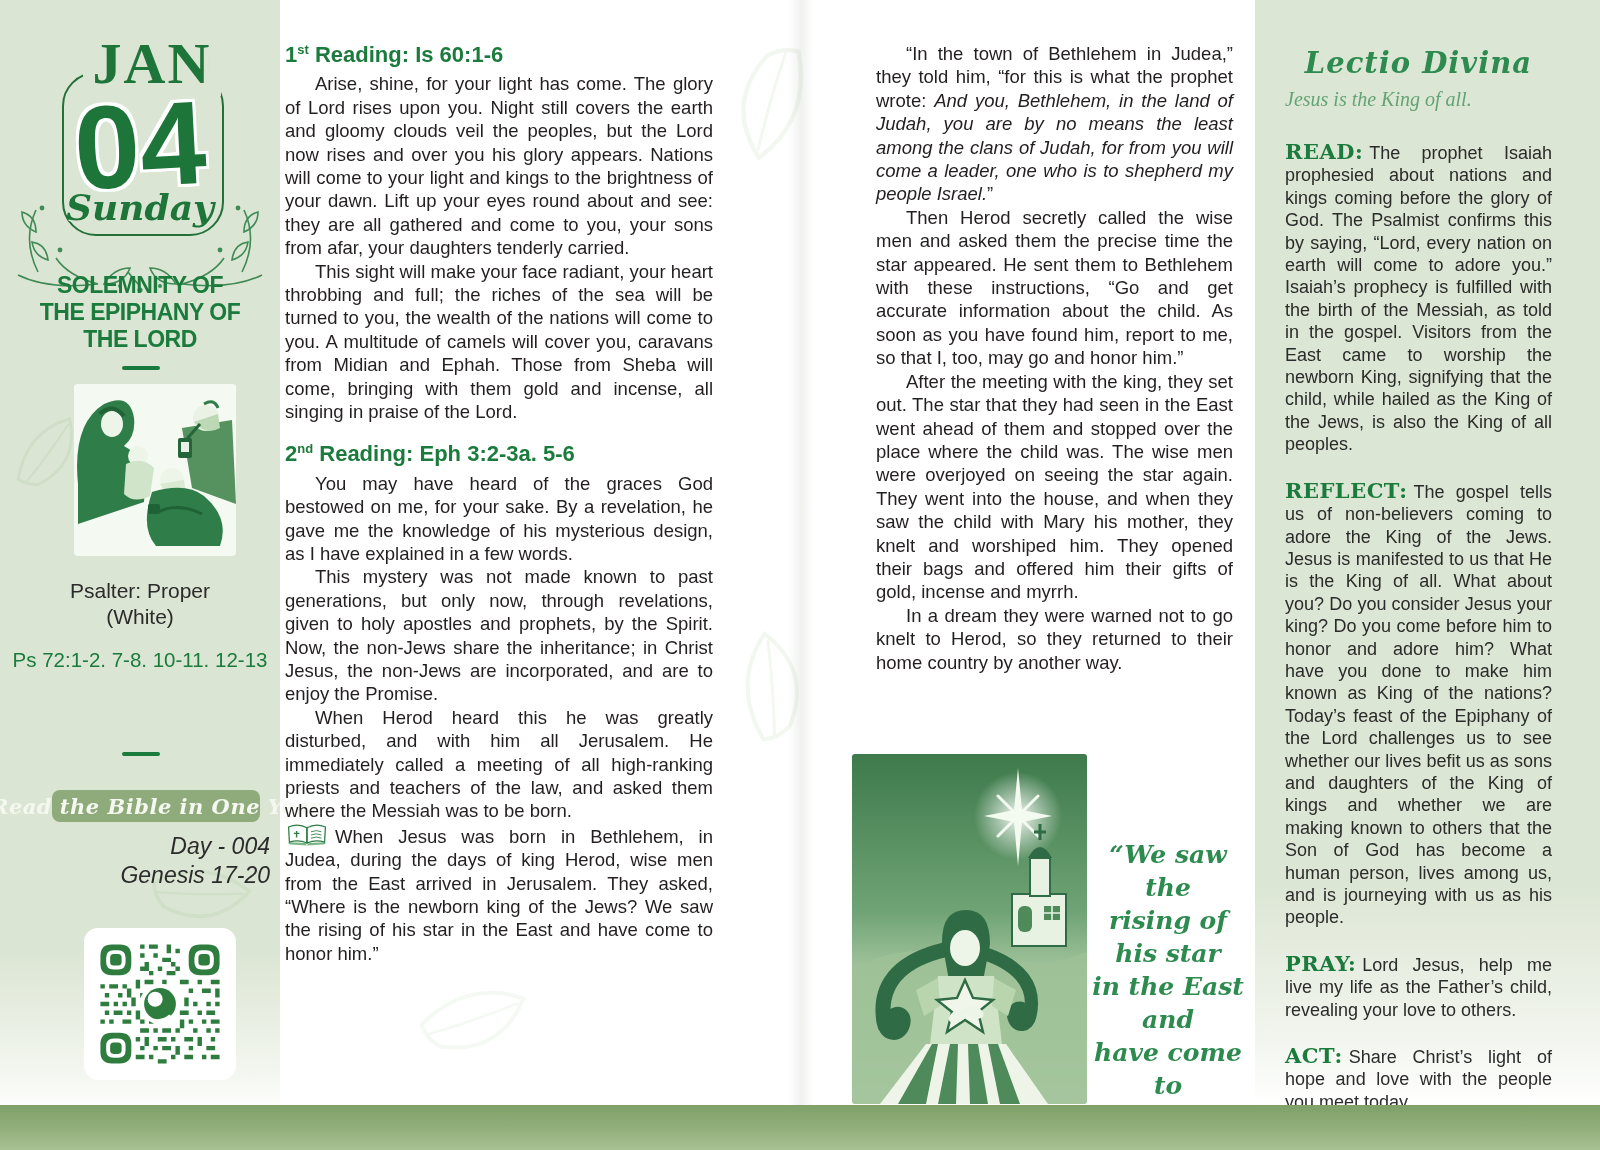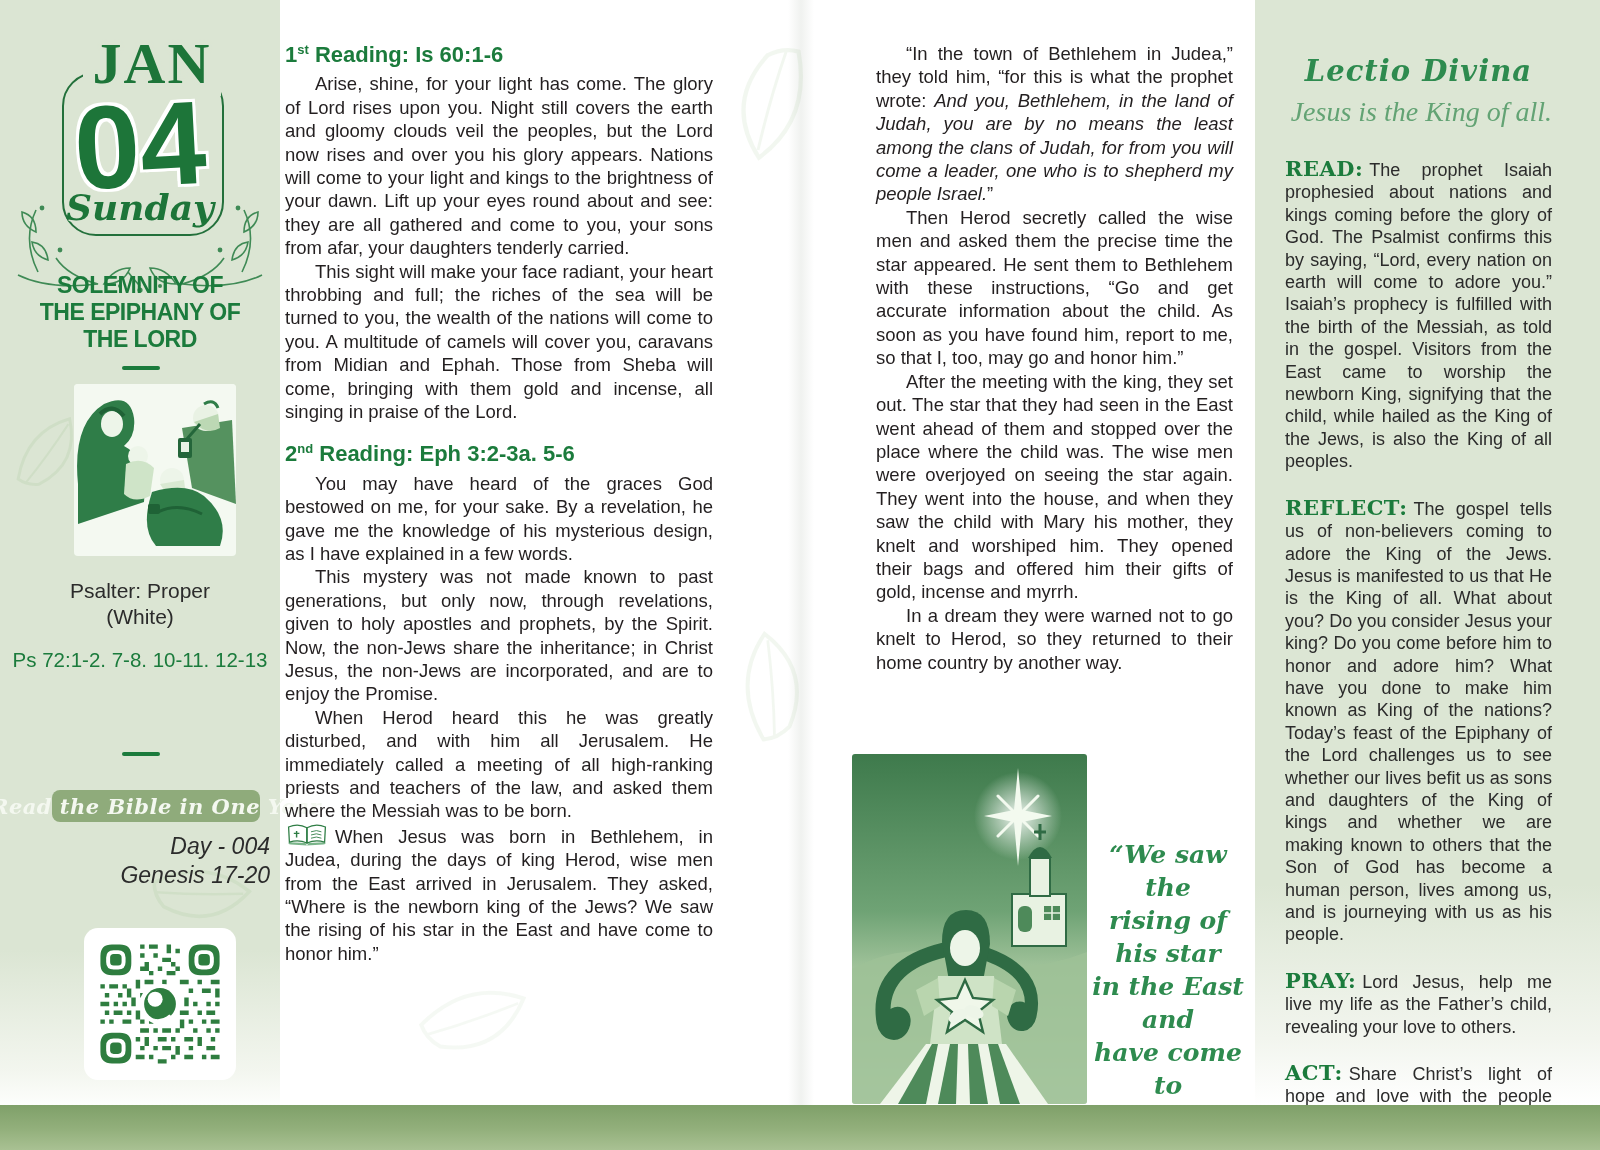"Lectio Divina" .ld-title { margin: 8px -> 0 }
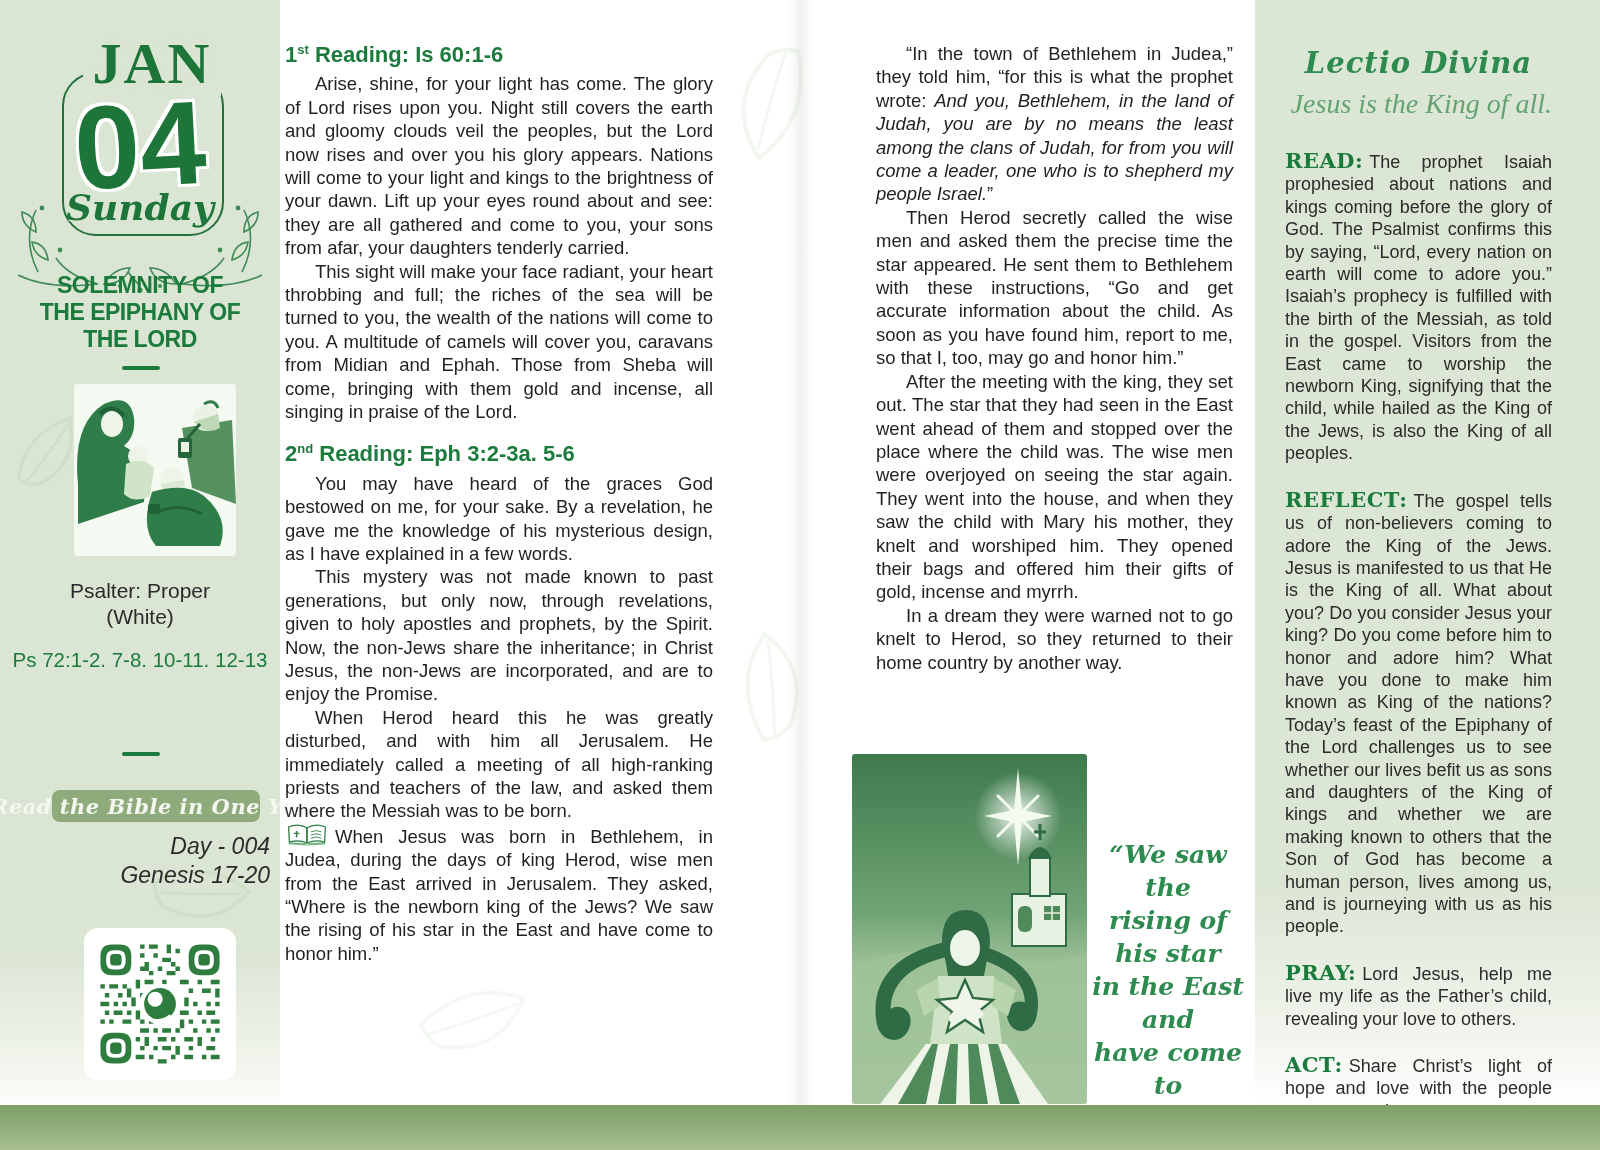"Jesus is the King of" .ld-subtitle { font-size: 28px -> 20px; text-align: right -> left }
